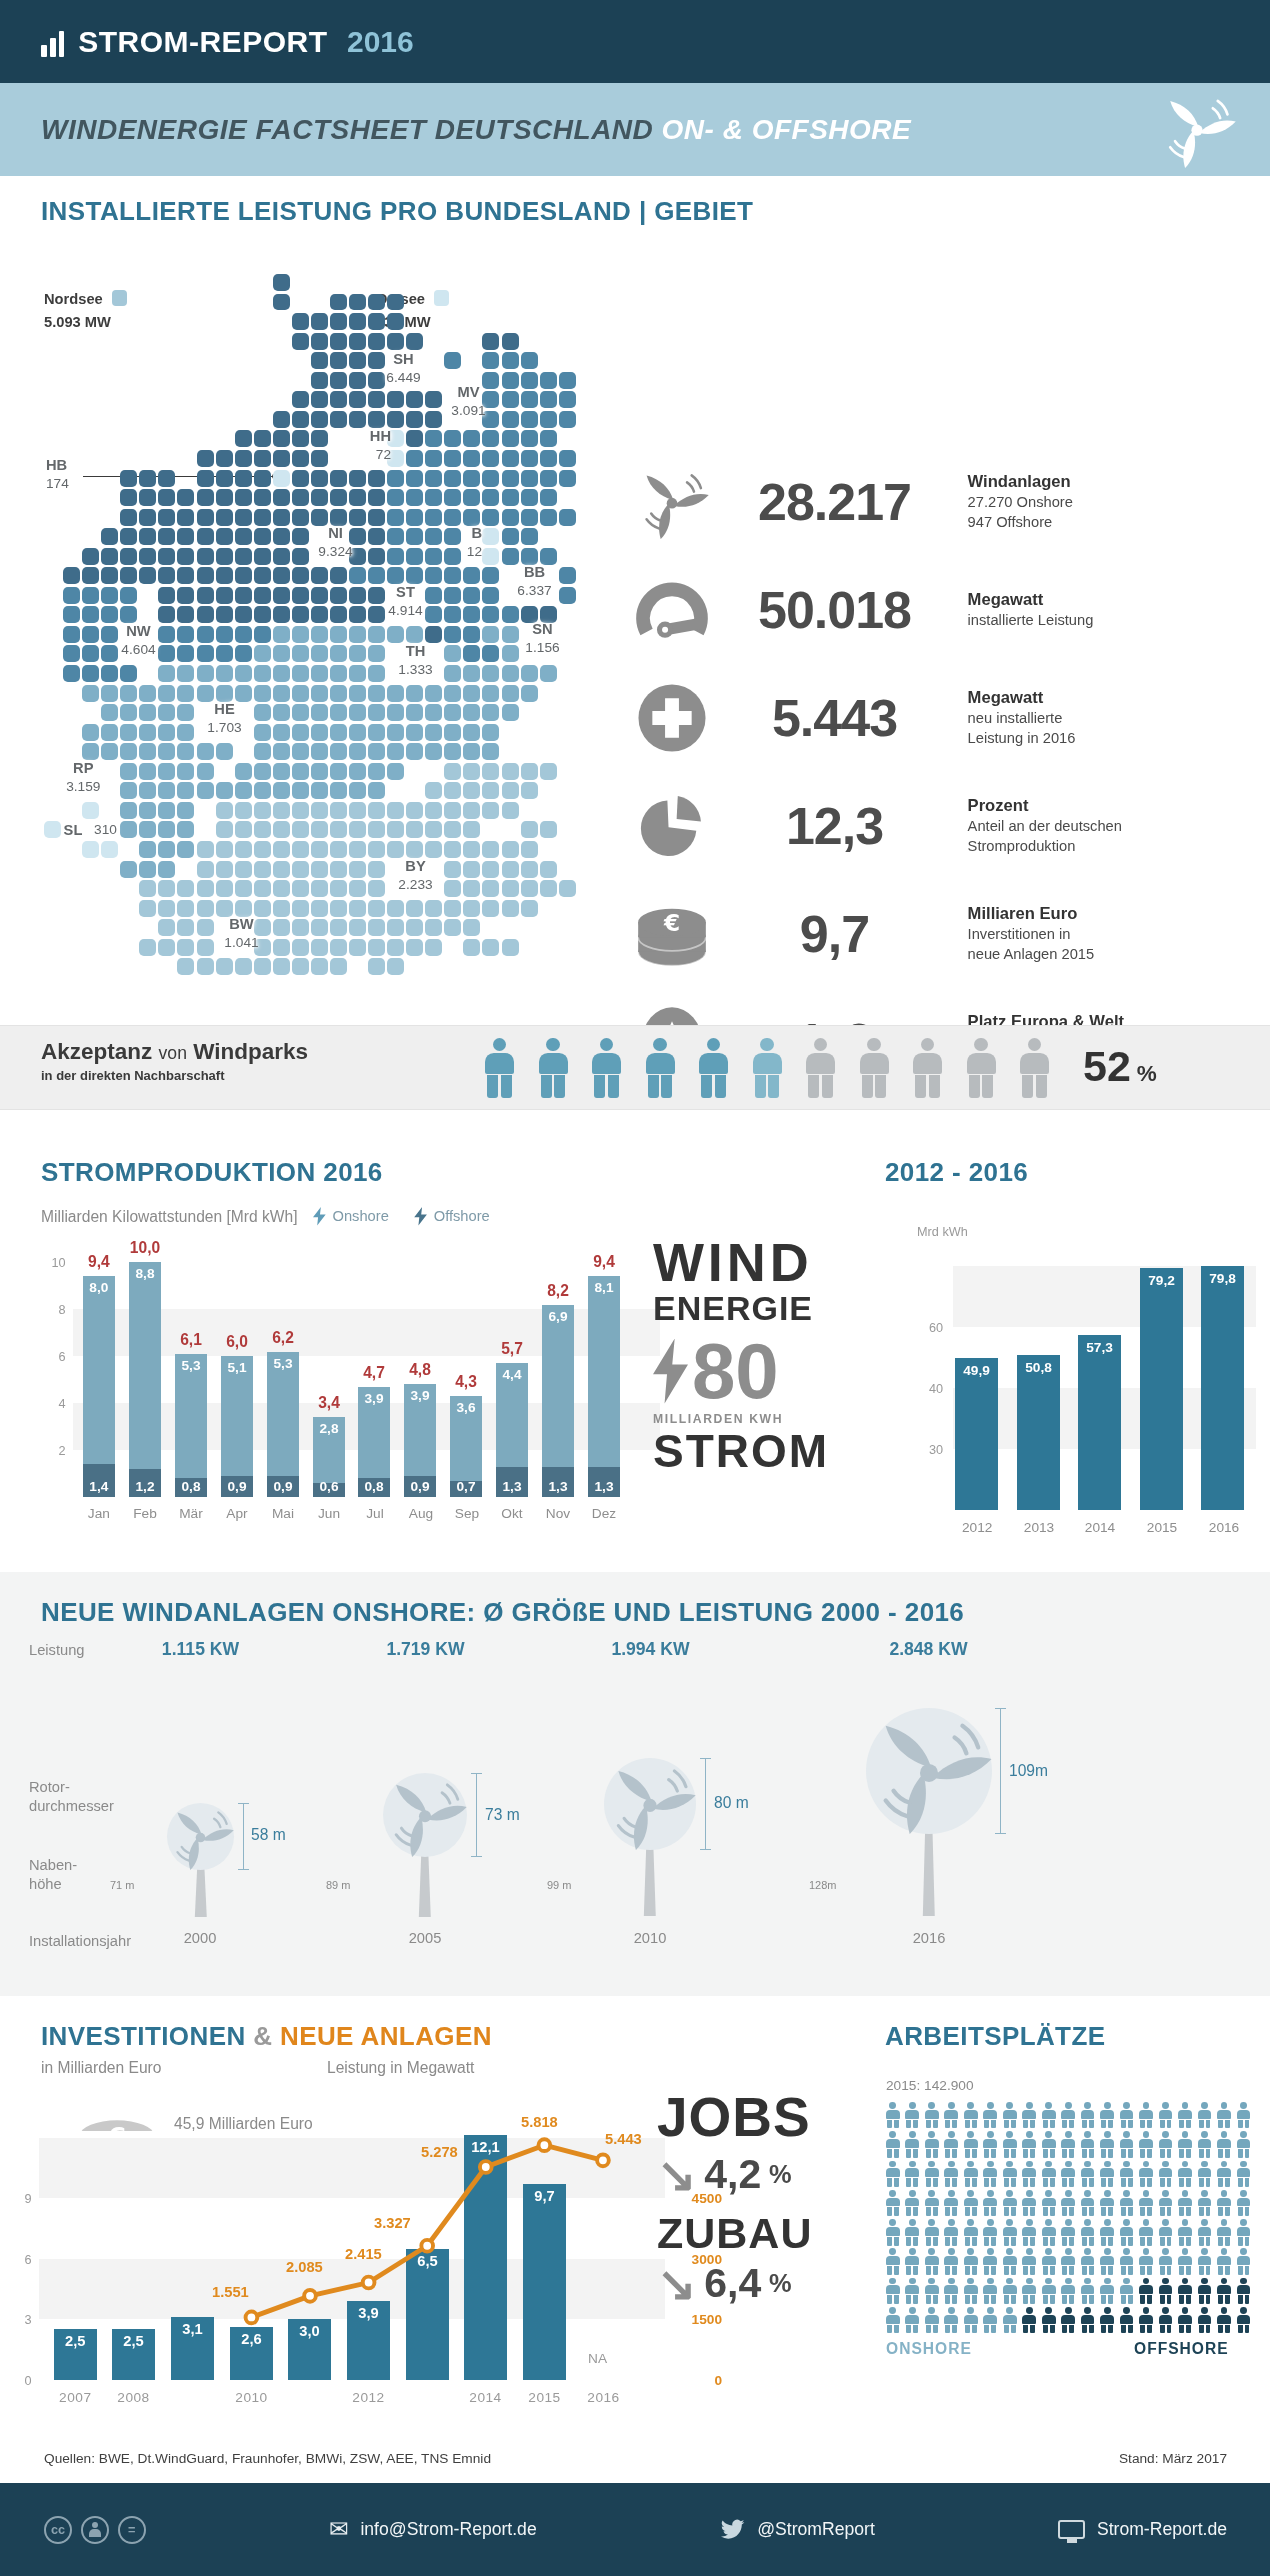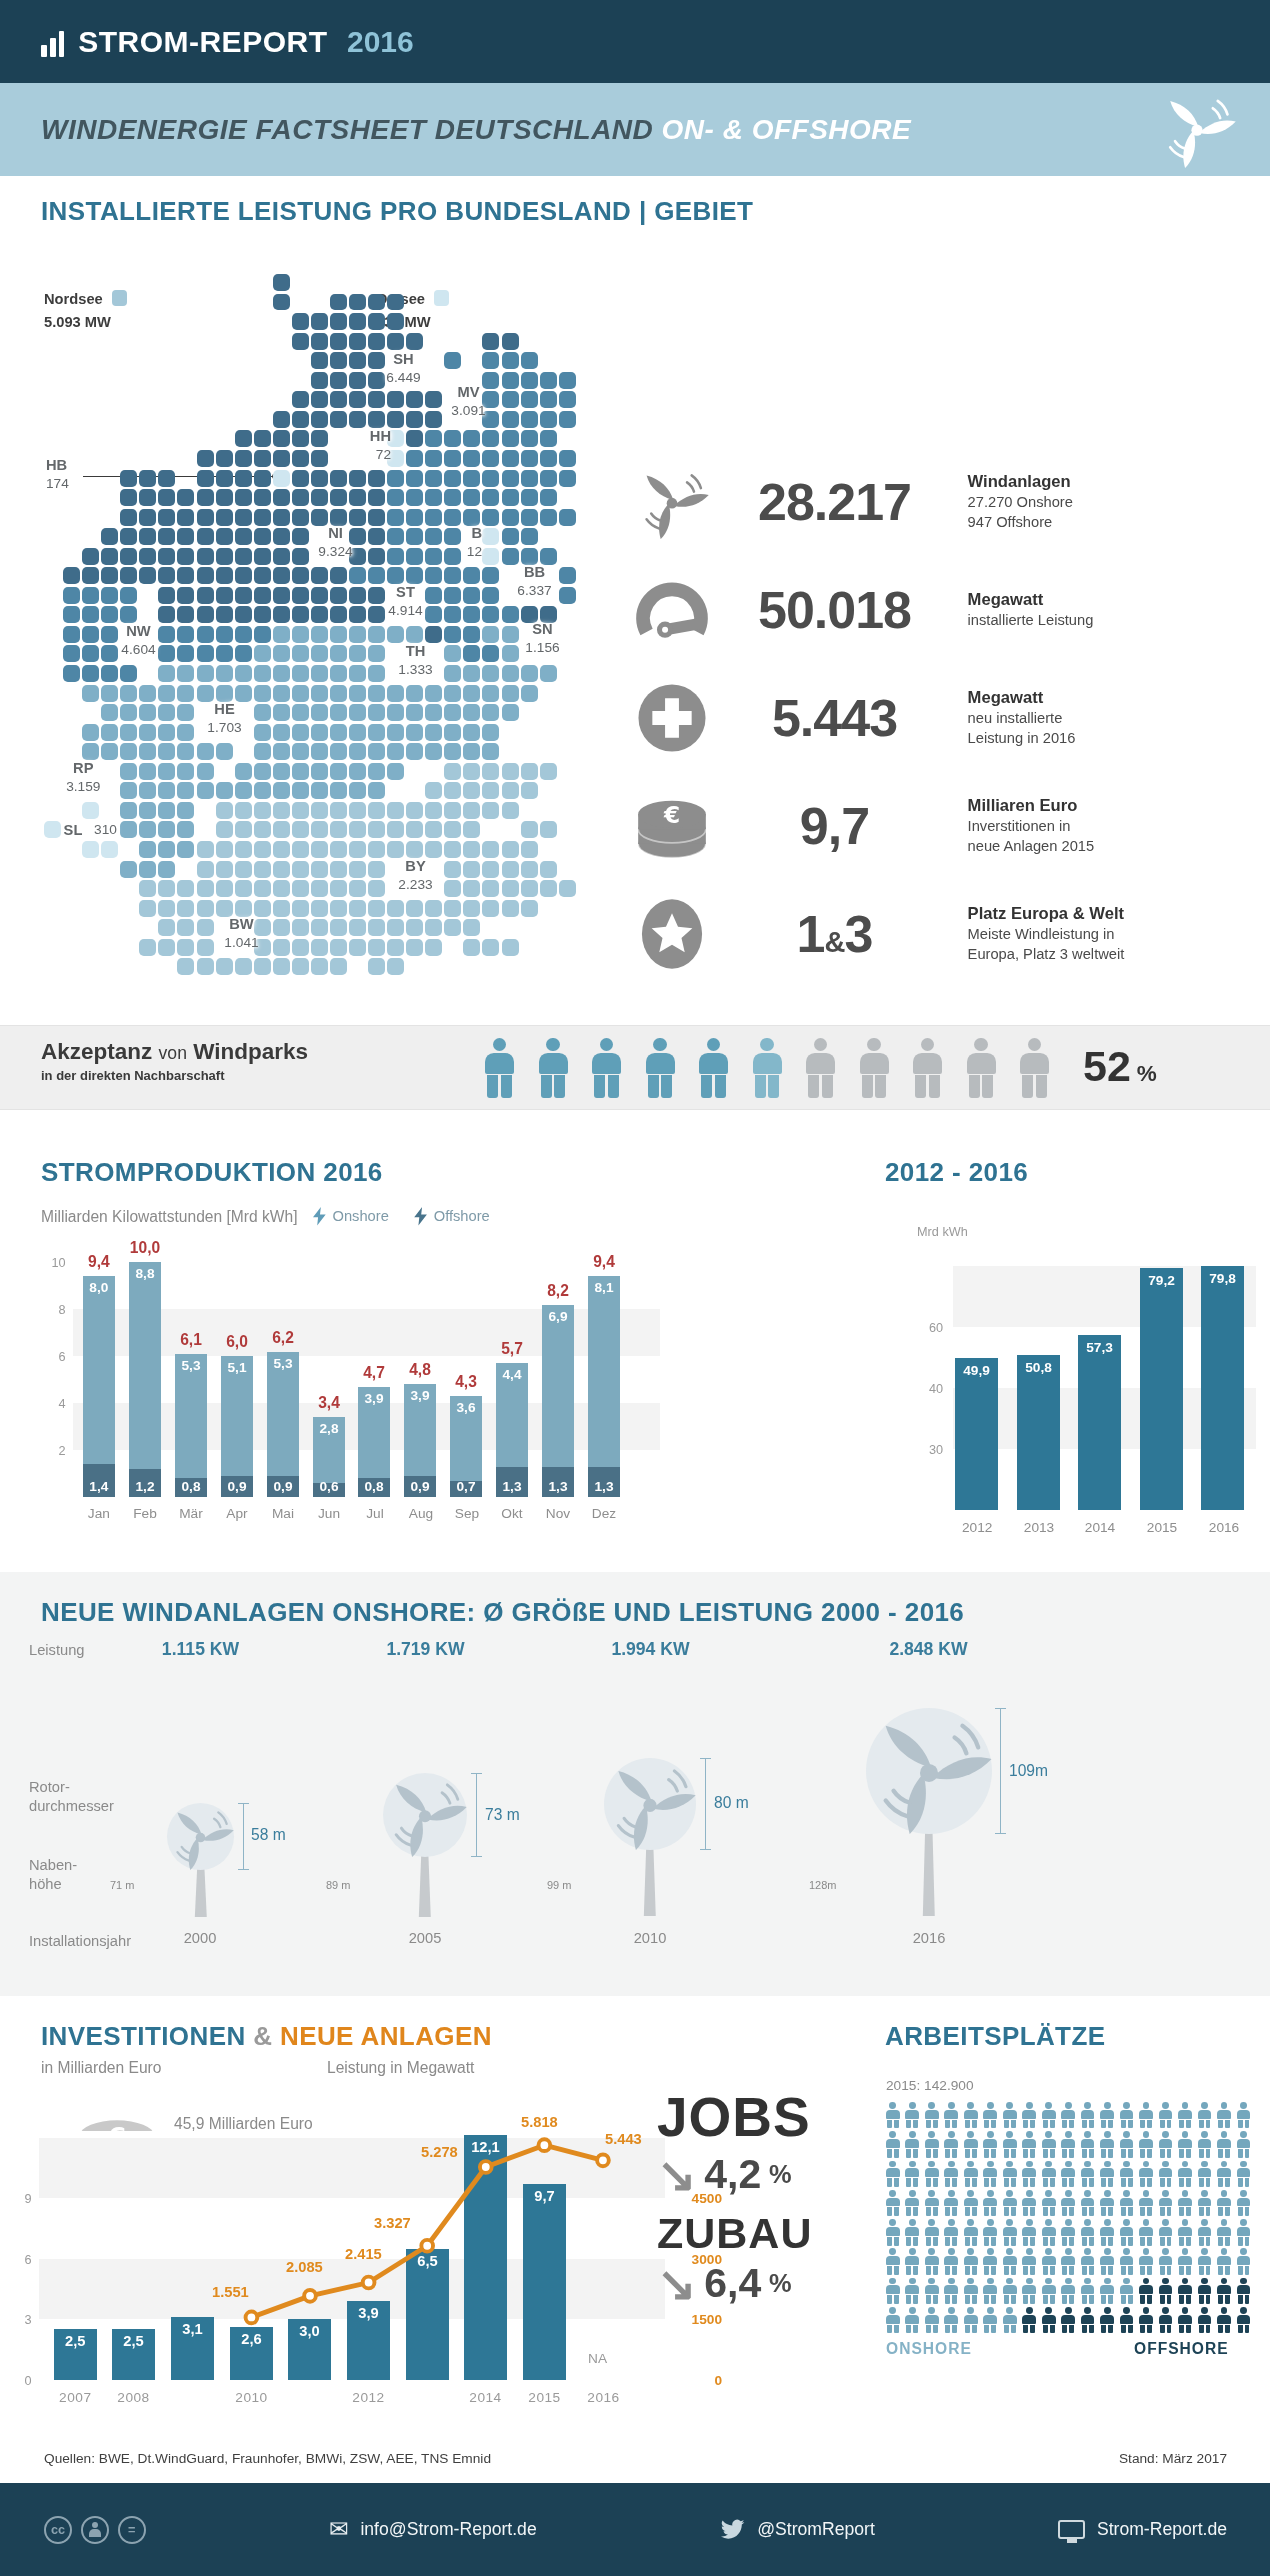"12,3" div.stat-row { html: none -> <div> <div><svg> <path></path> <path></path> </svg></div> <div>12,3</div> <div> <div>Prozent</div> <div>Anteil an der deutschen</div> <div>Stromproduktion</div> </div> </div> }
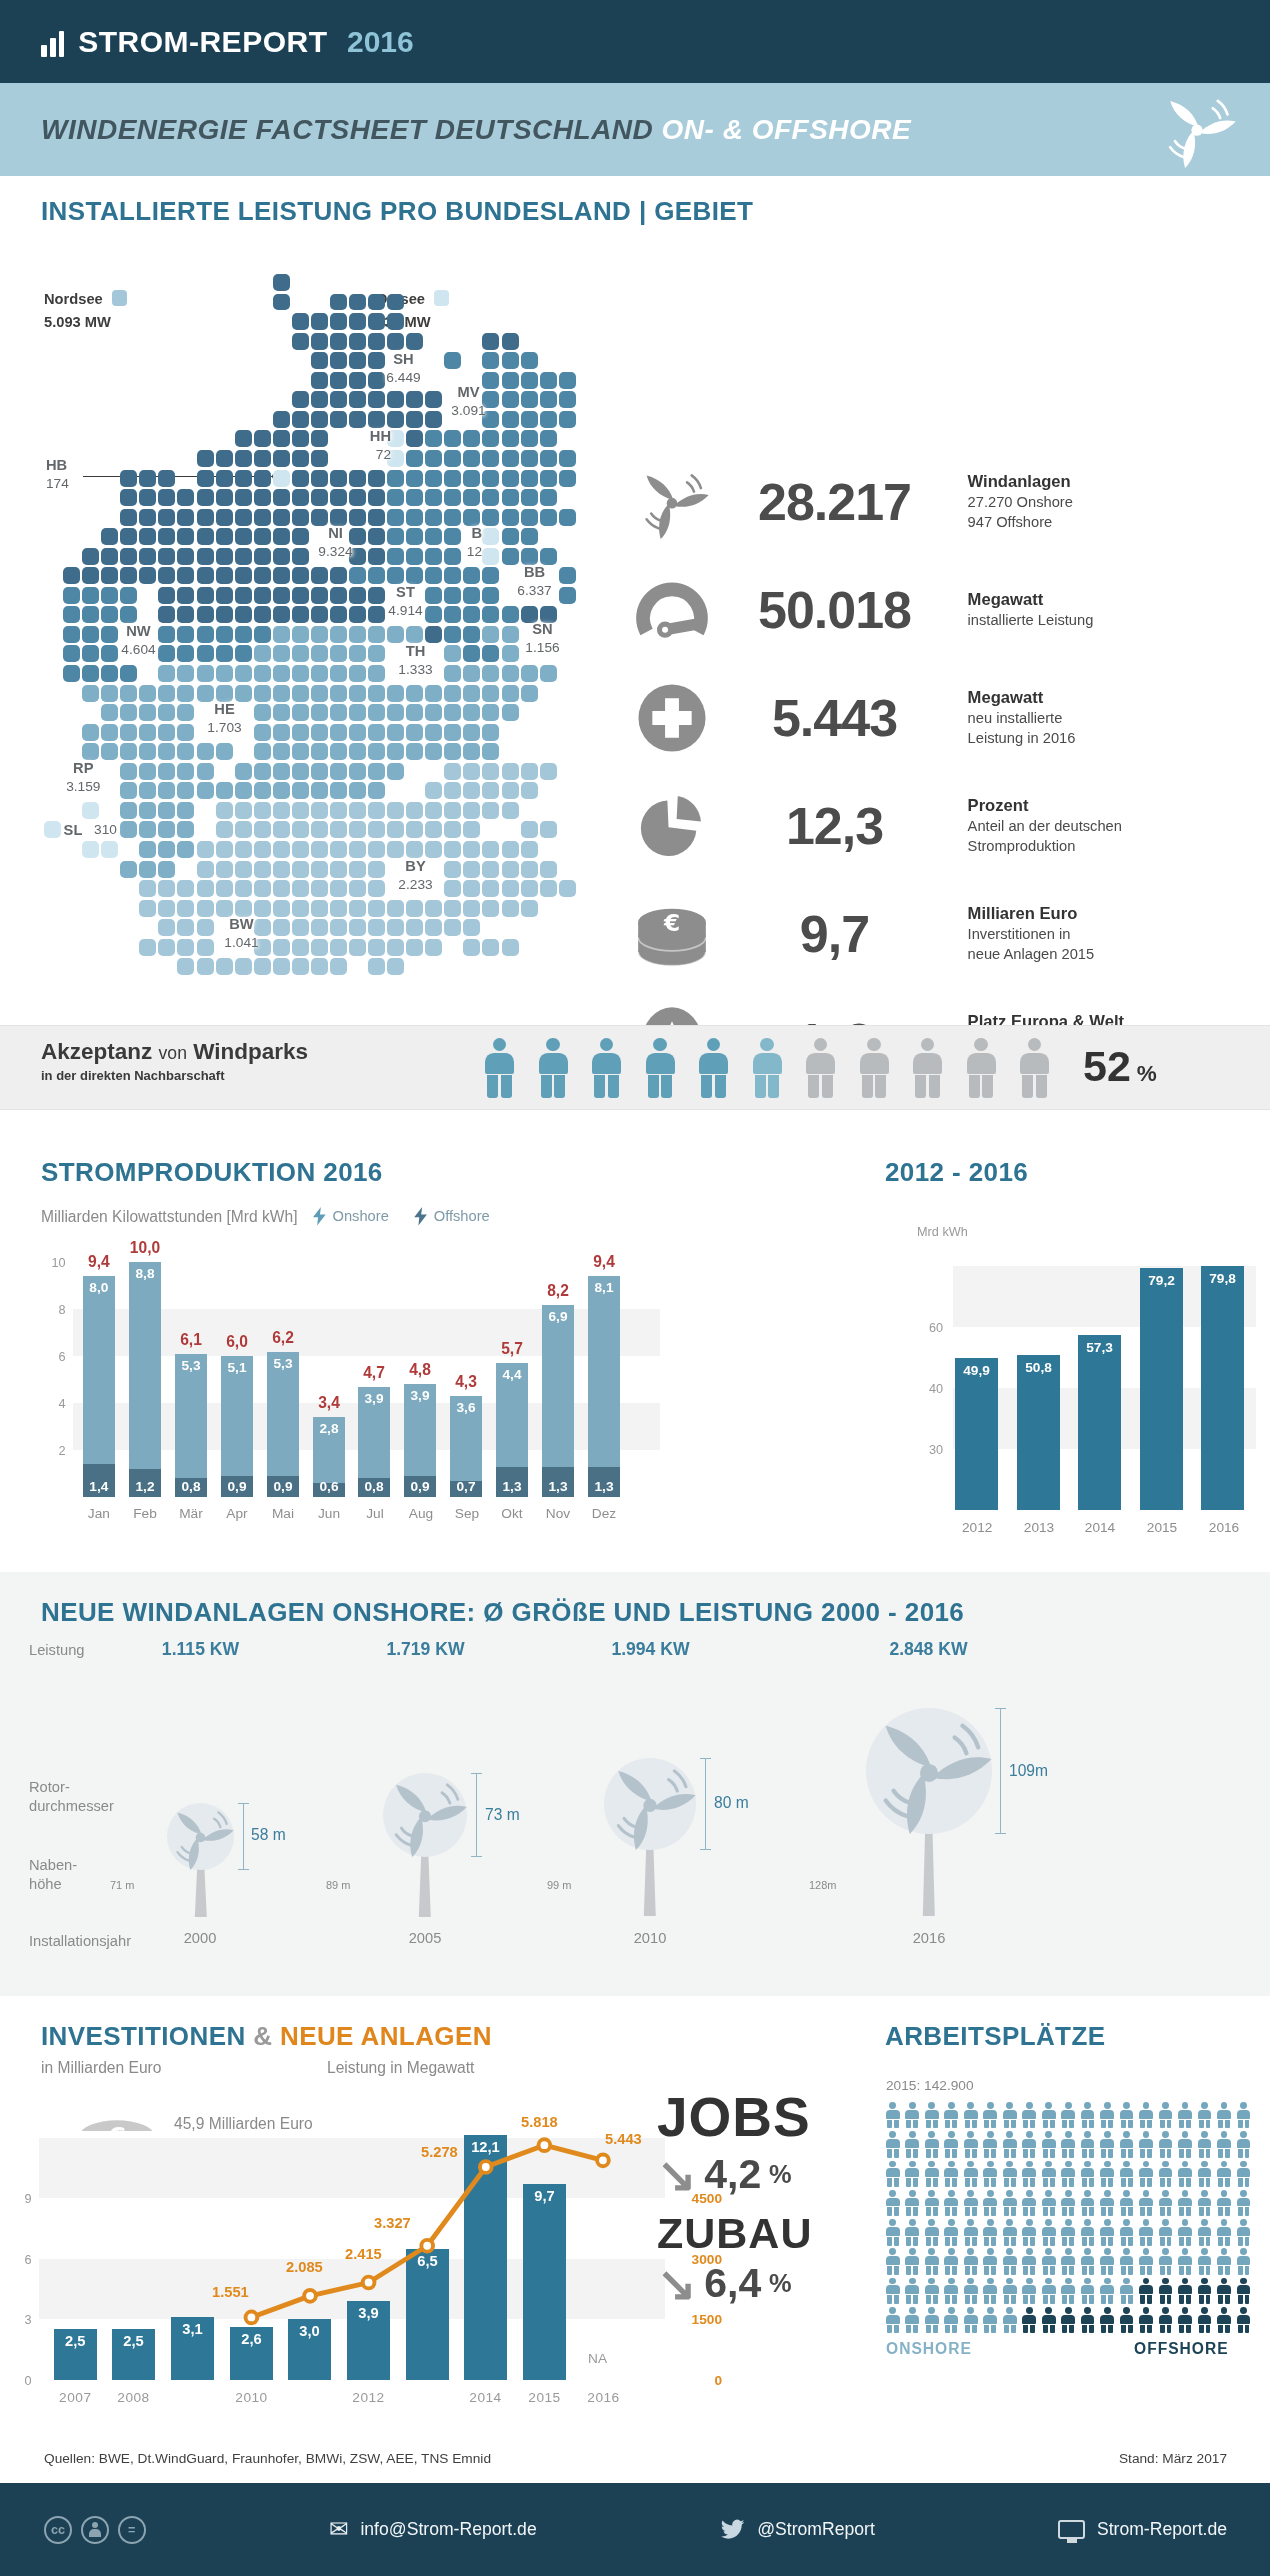"WIND" div.wind-block { html: none -> <div> <div>WIND</div> <div>ENERGIE</div> <div> <i></i> <span>80</span> </div> <div>MILLIARDEN KWH</div> <div>STROM</div> </div> }
